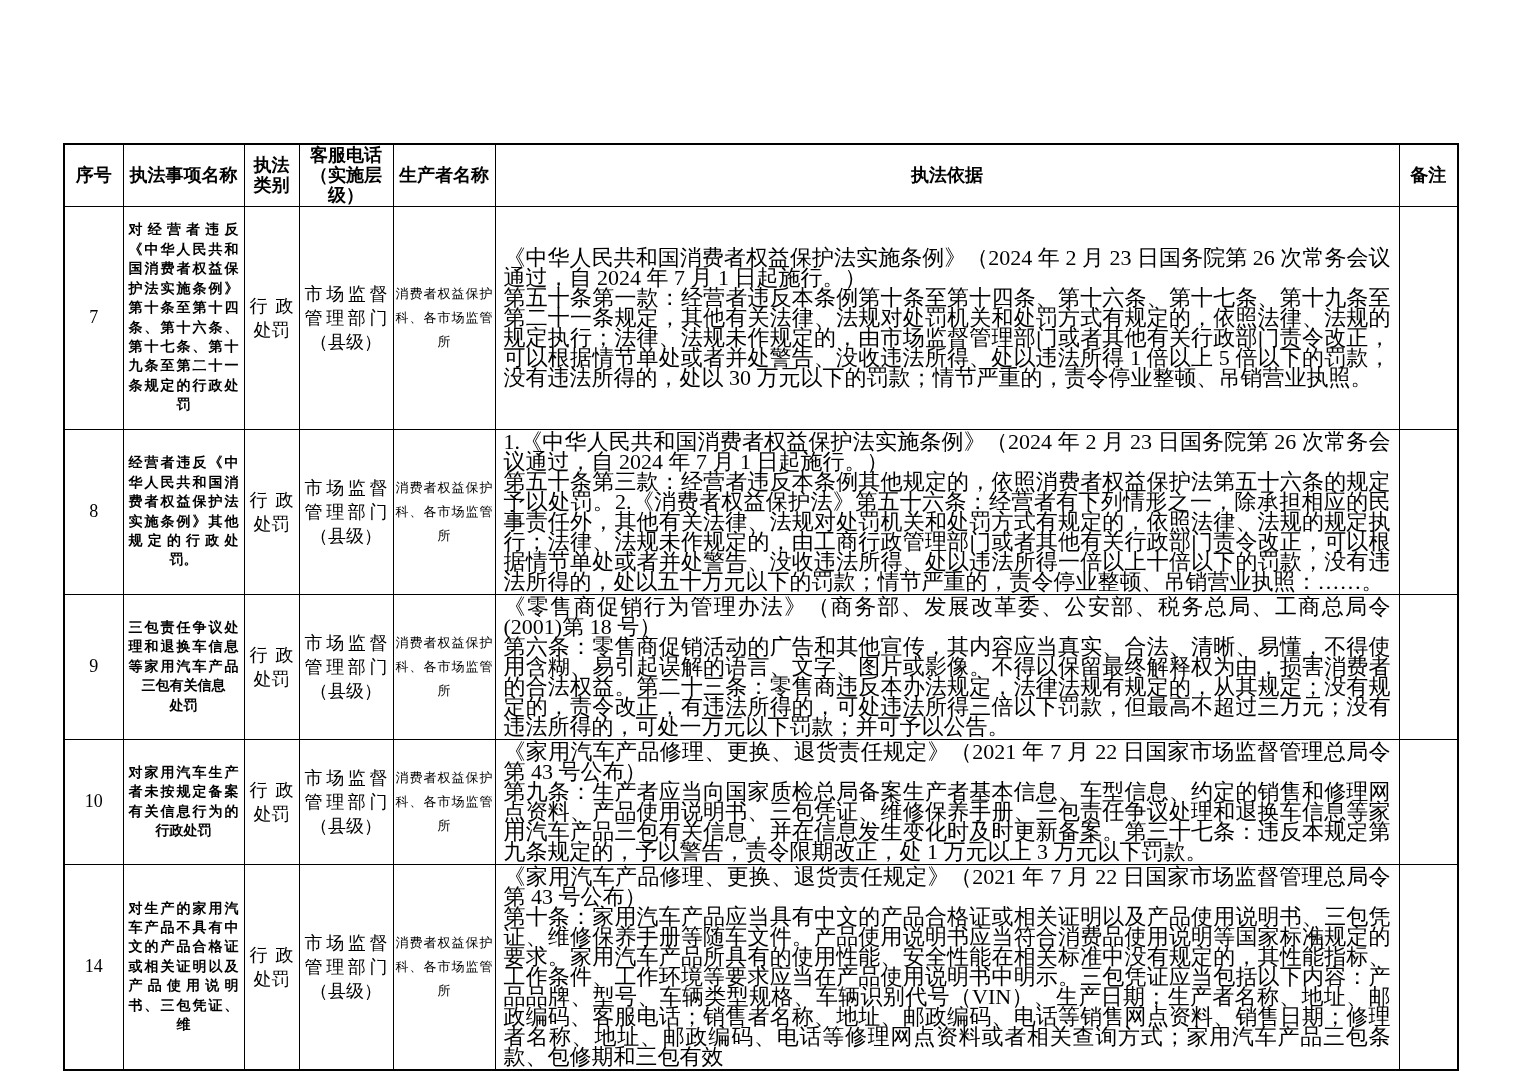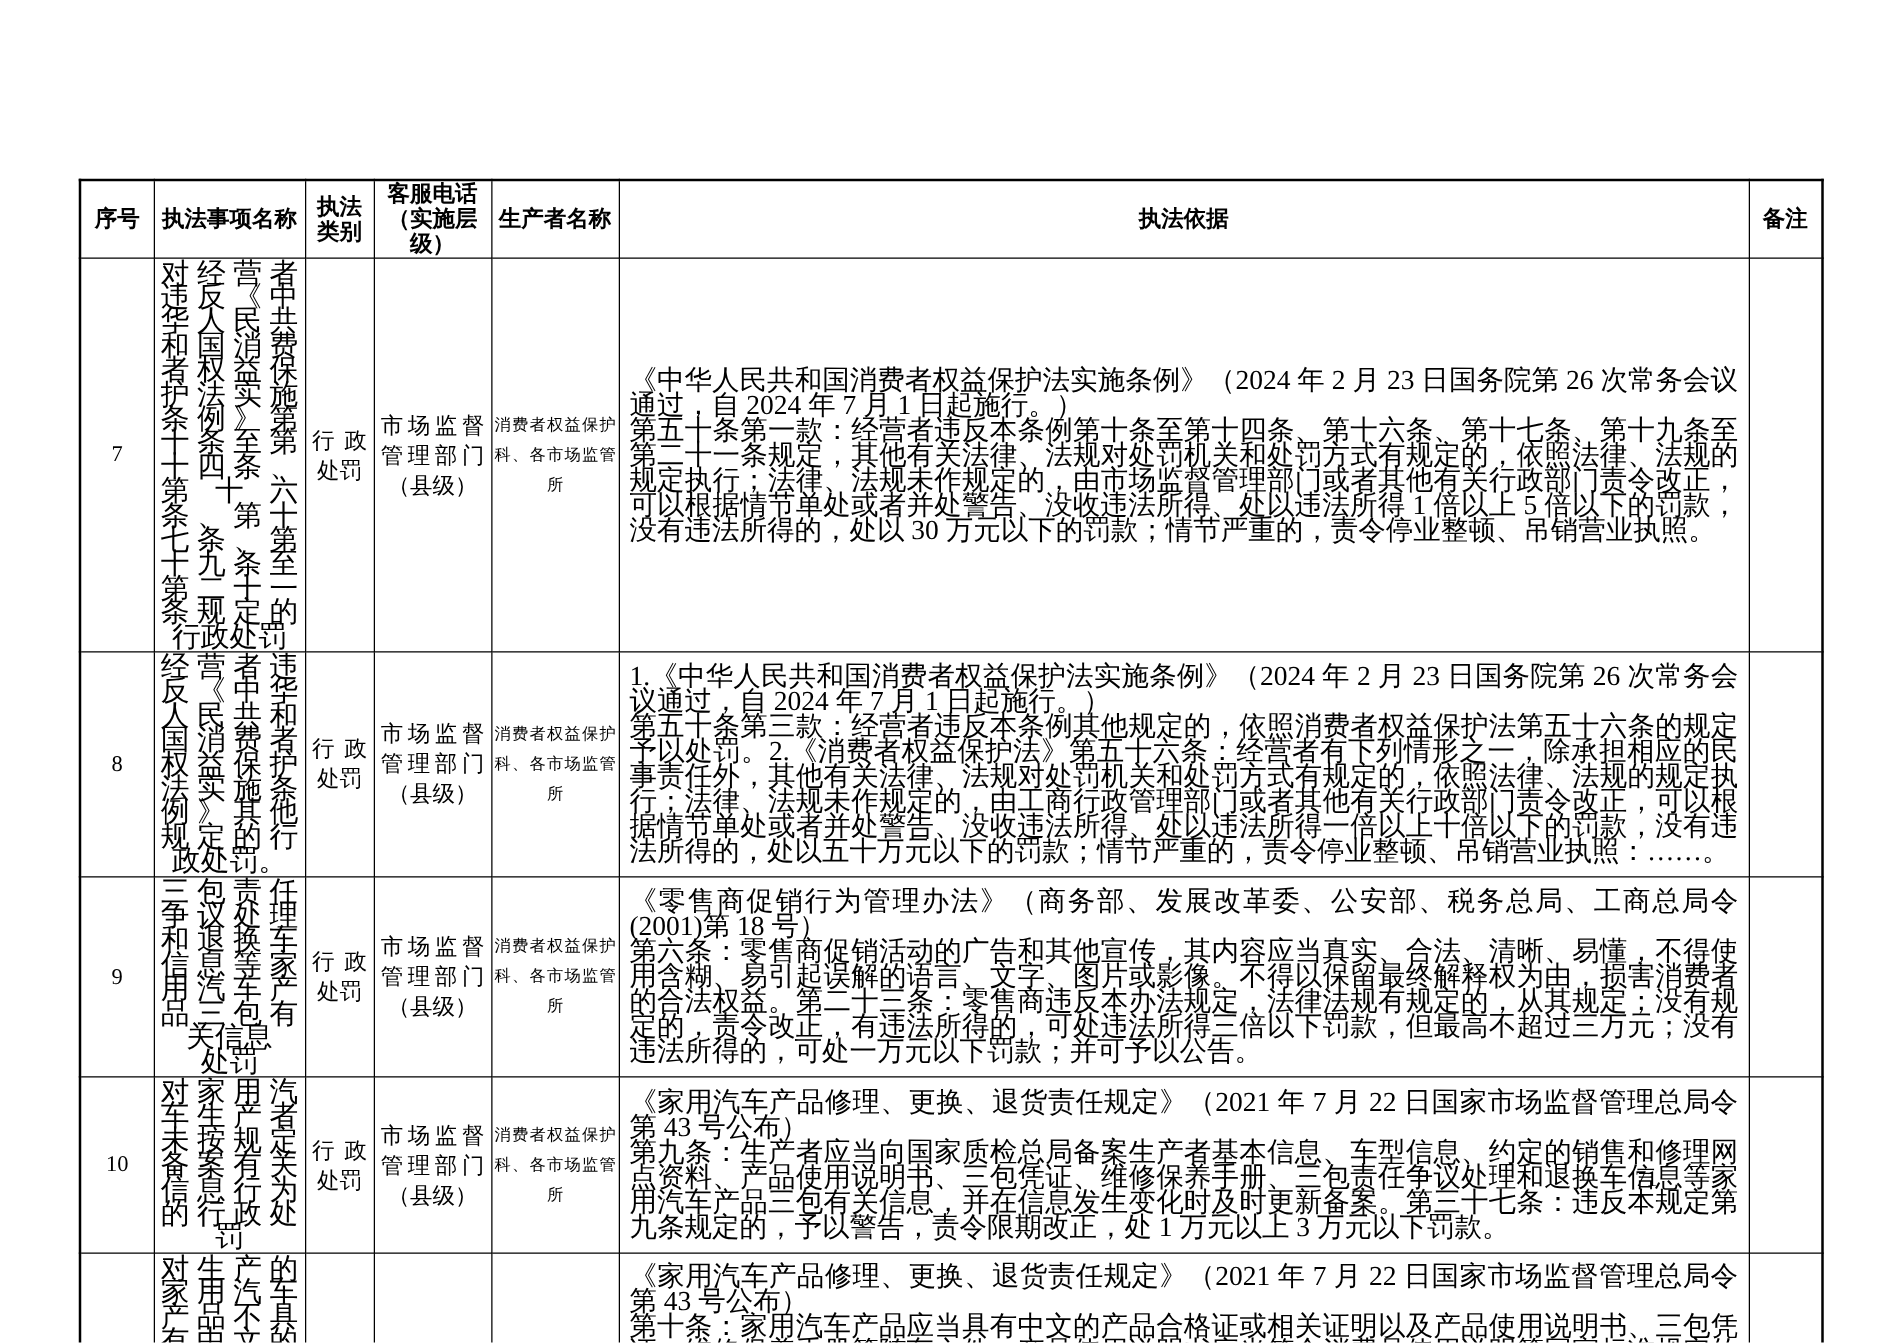"对经营者违反《中华人民共和国消费者权益保护法实施条例》第十条至第十四条、第十六条" td.cell-name { font-size: 23px -> 14px; font-weight: none -> bold }
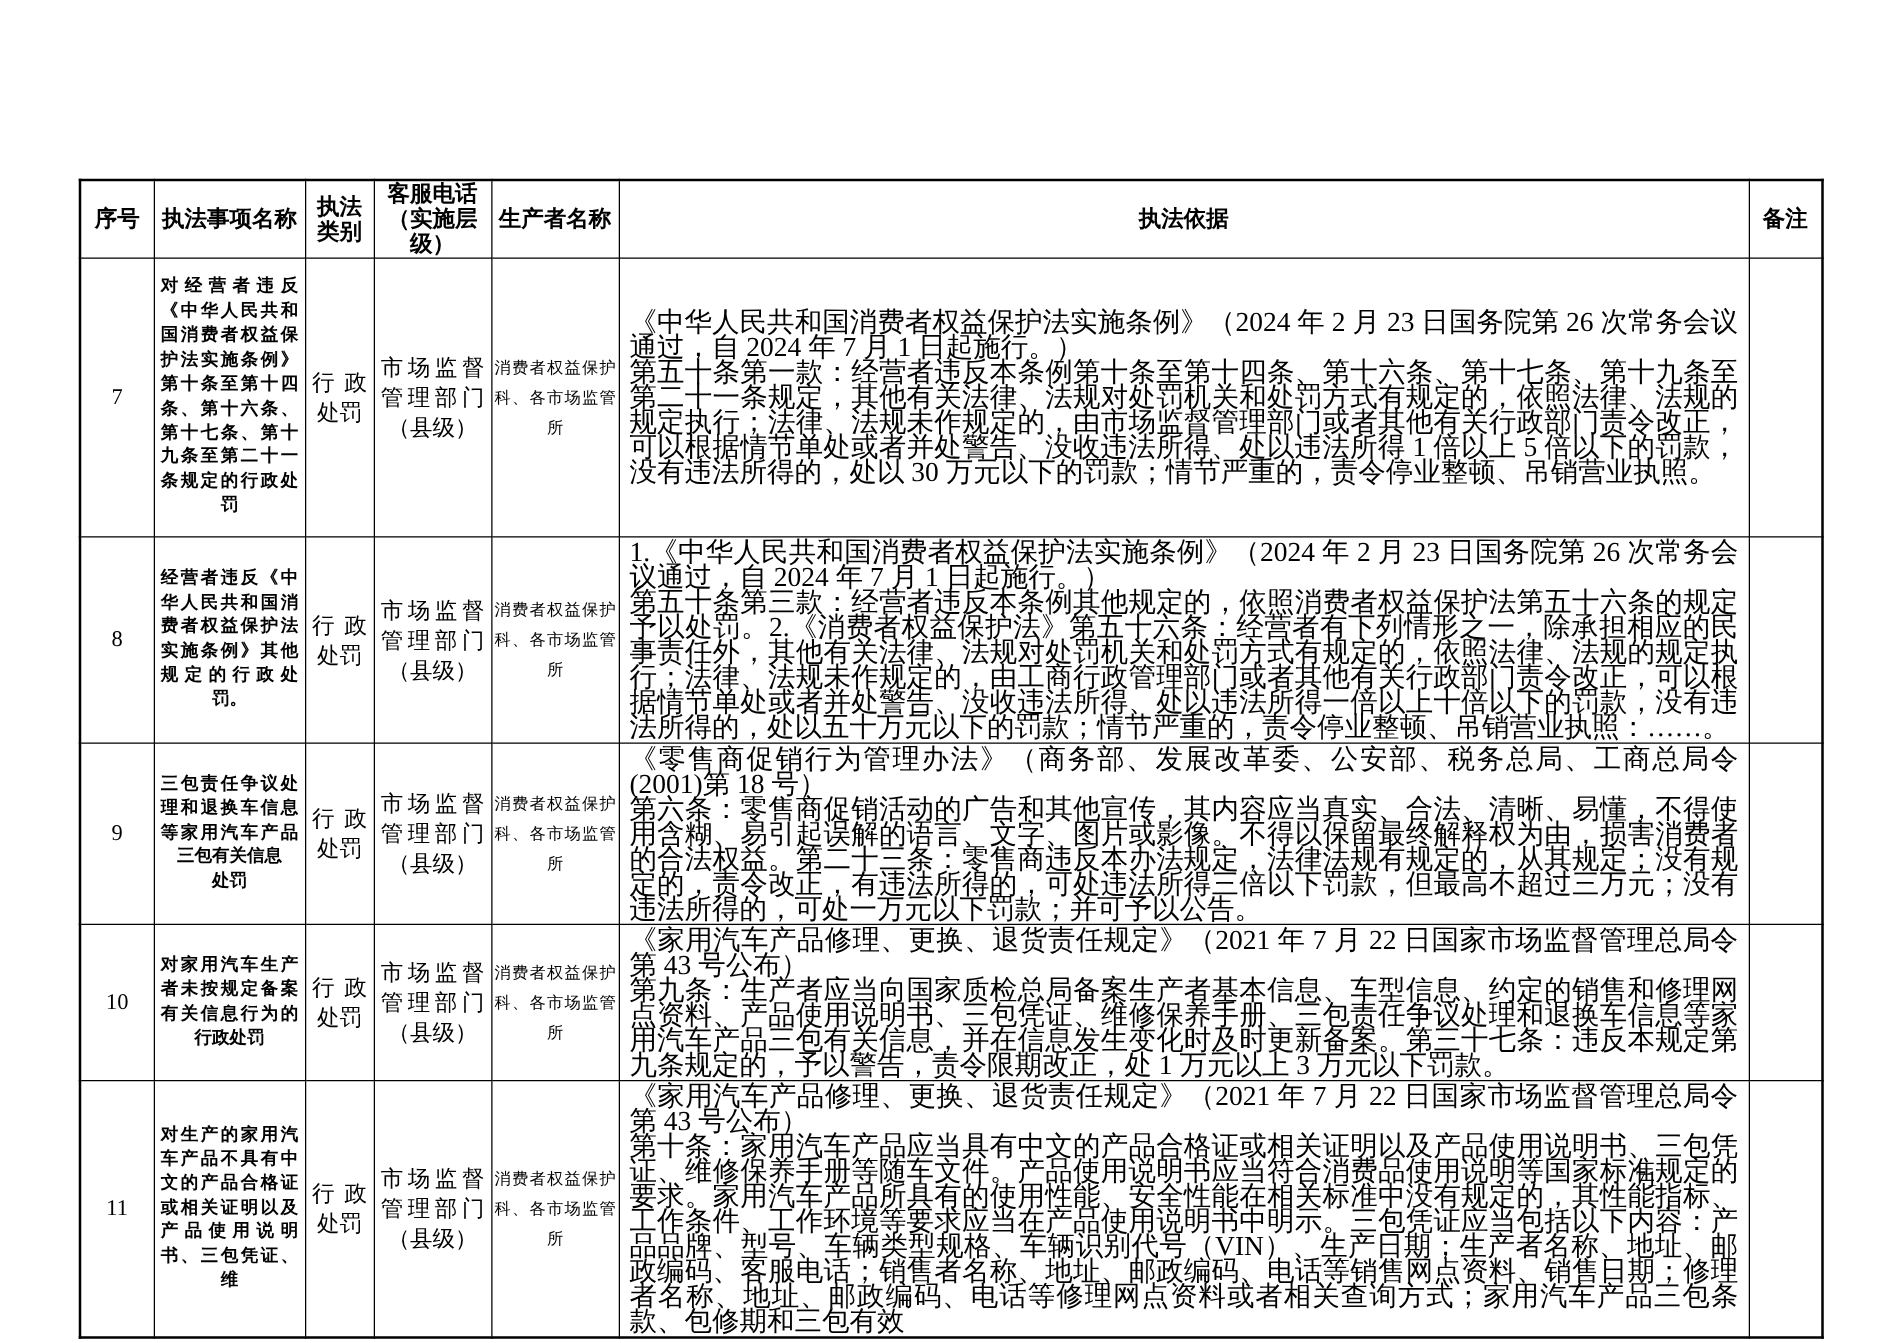"11" td.cell-seq { text: 11 -> 14 }
